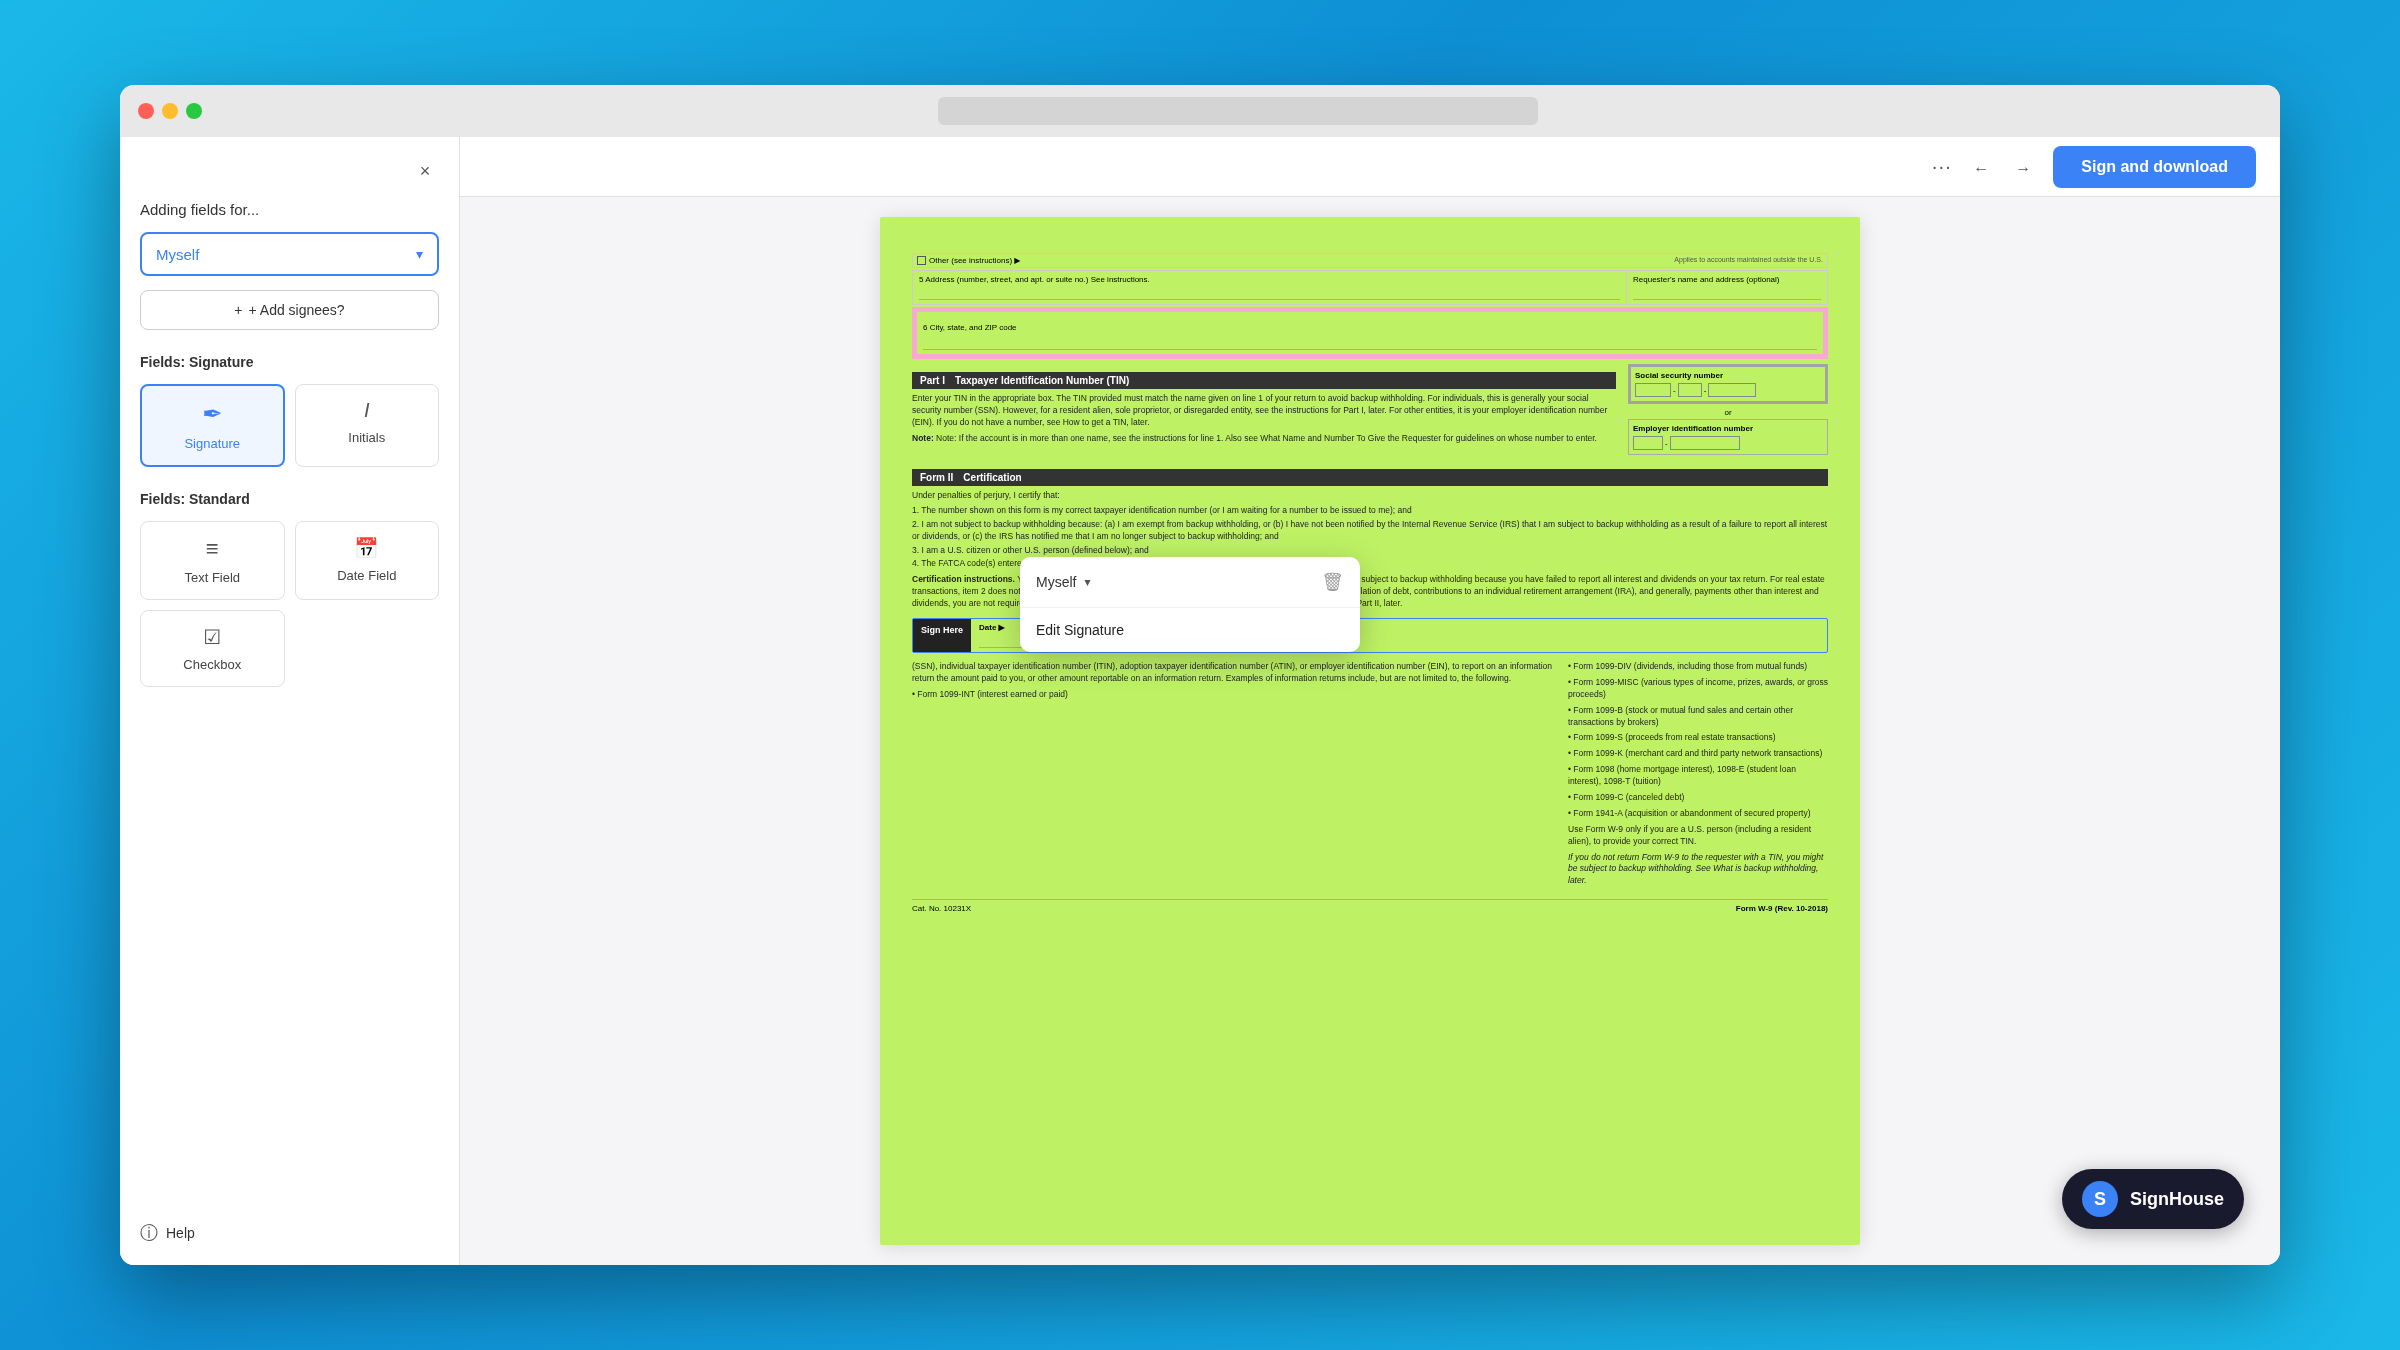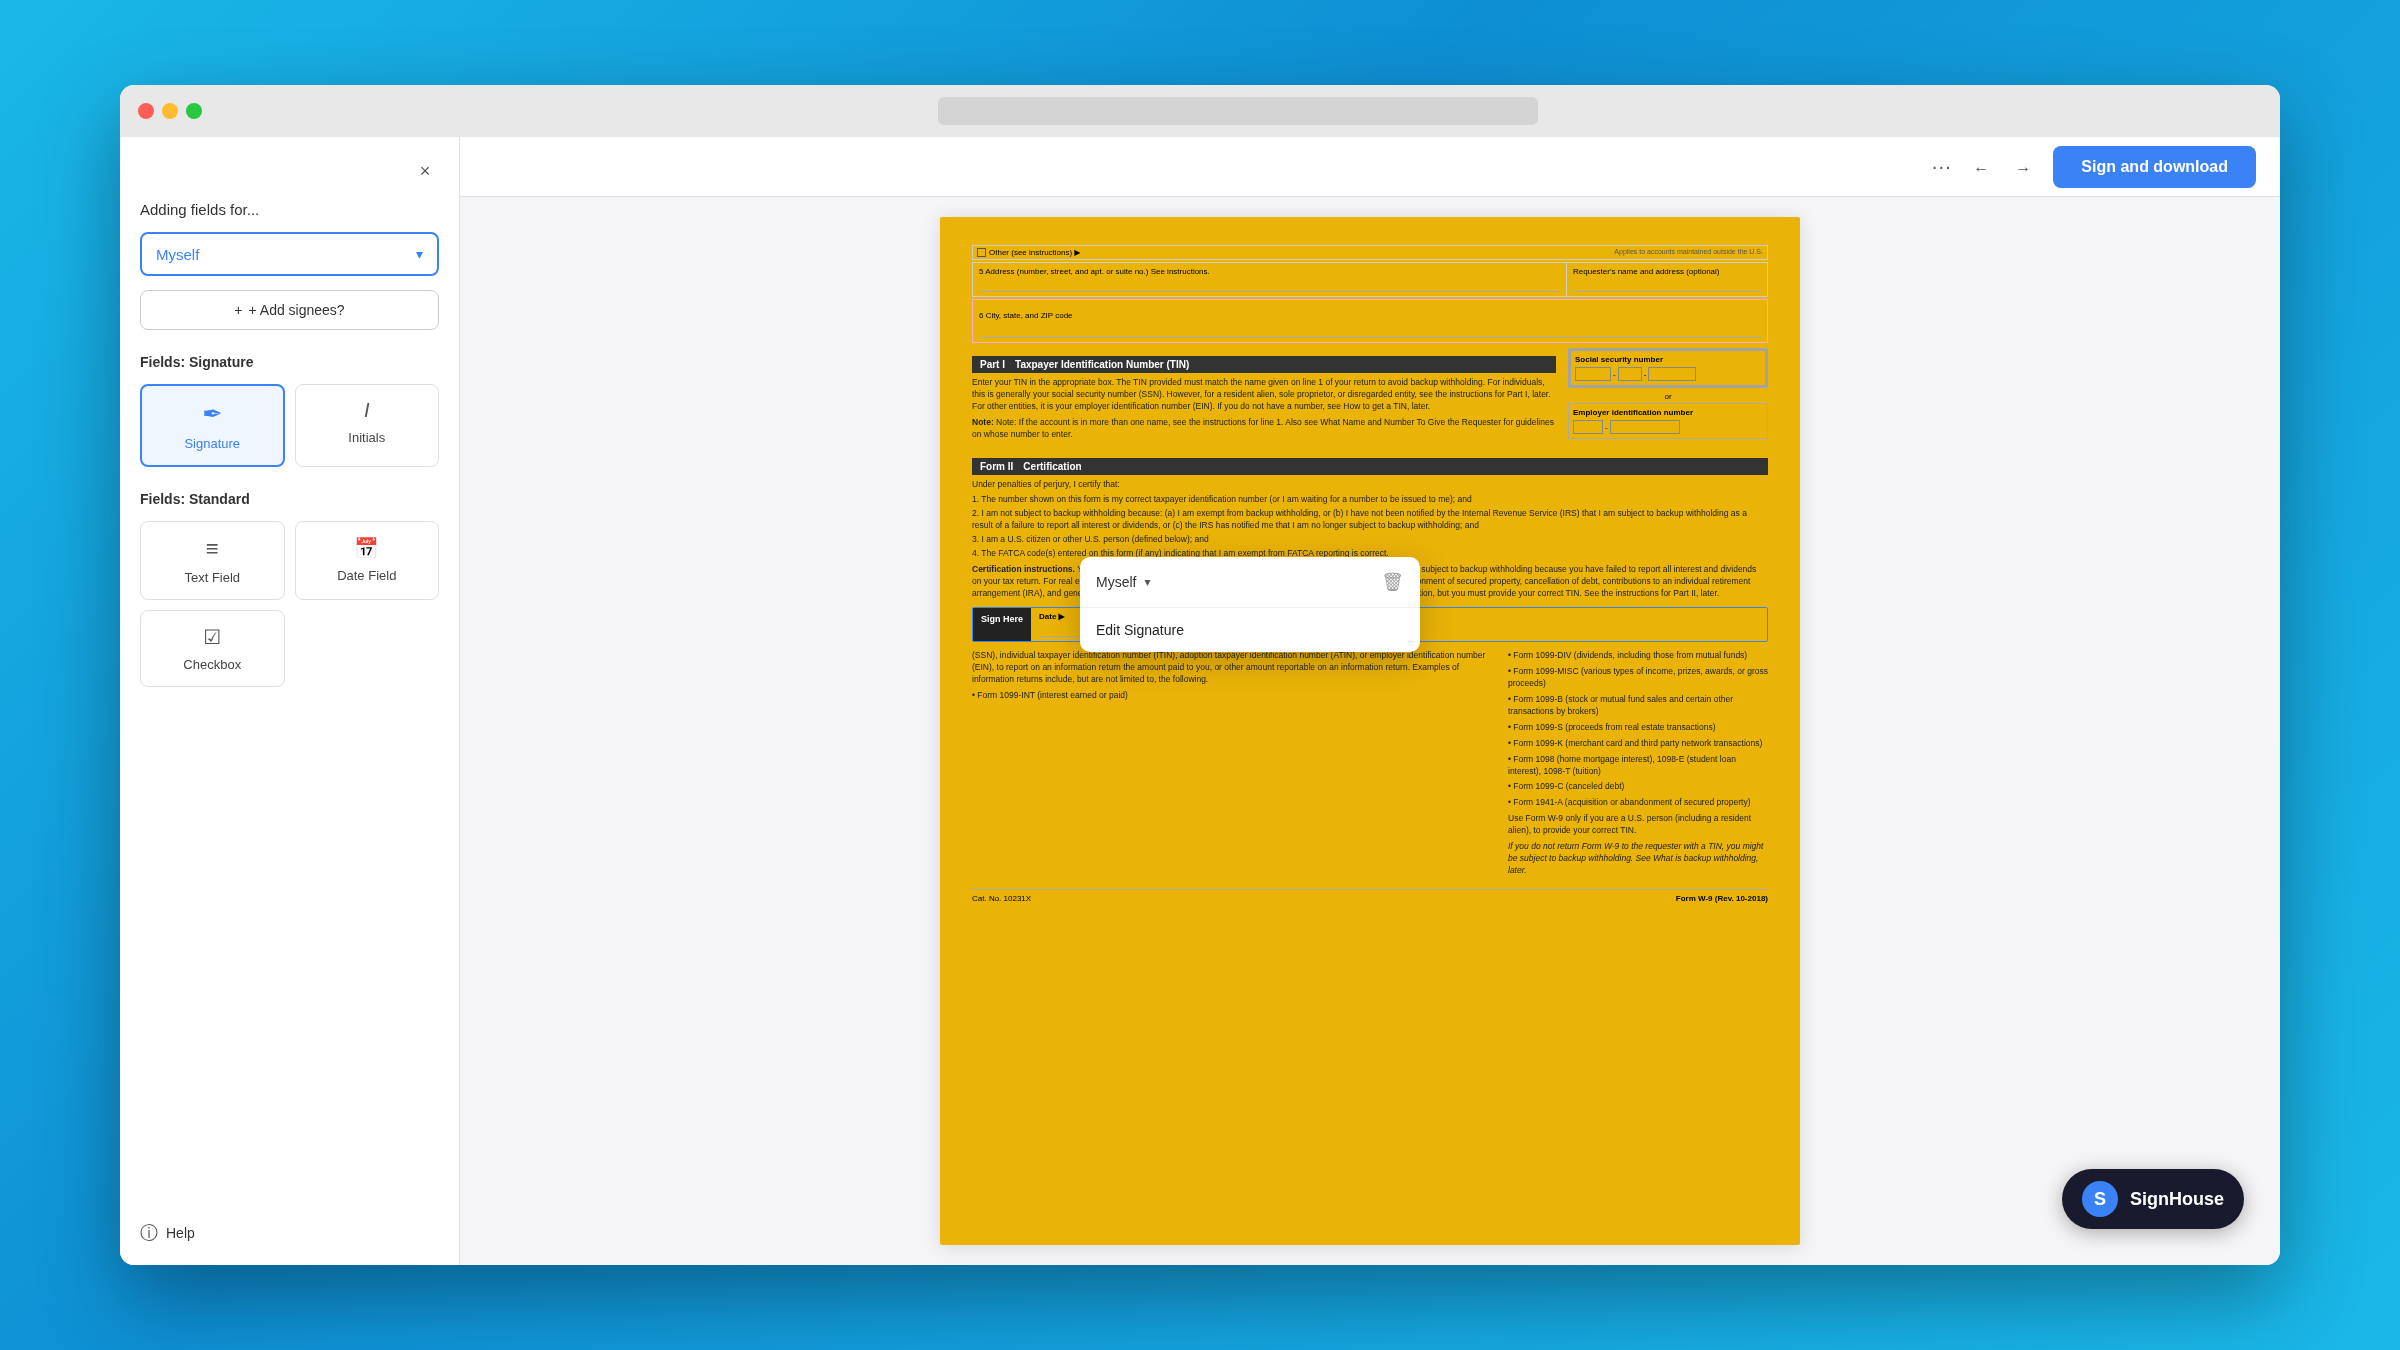"Other (see instructions) ▶" .document-page { background: #eab308 -> #bef264; padding: 28px 32px -> 36px 32px; width: 860px -> 980px }
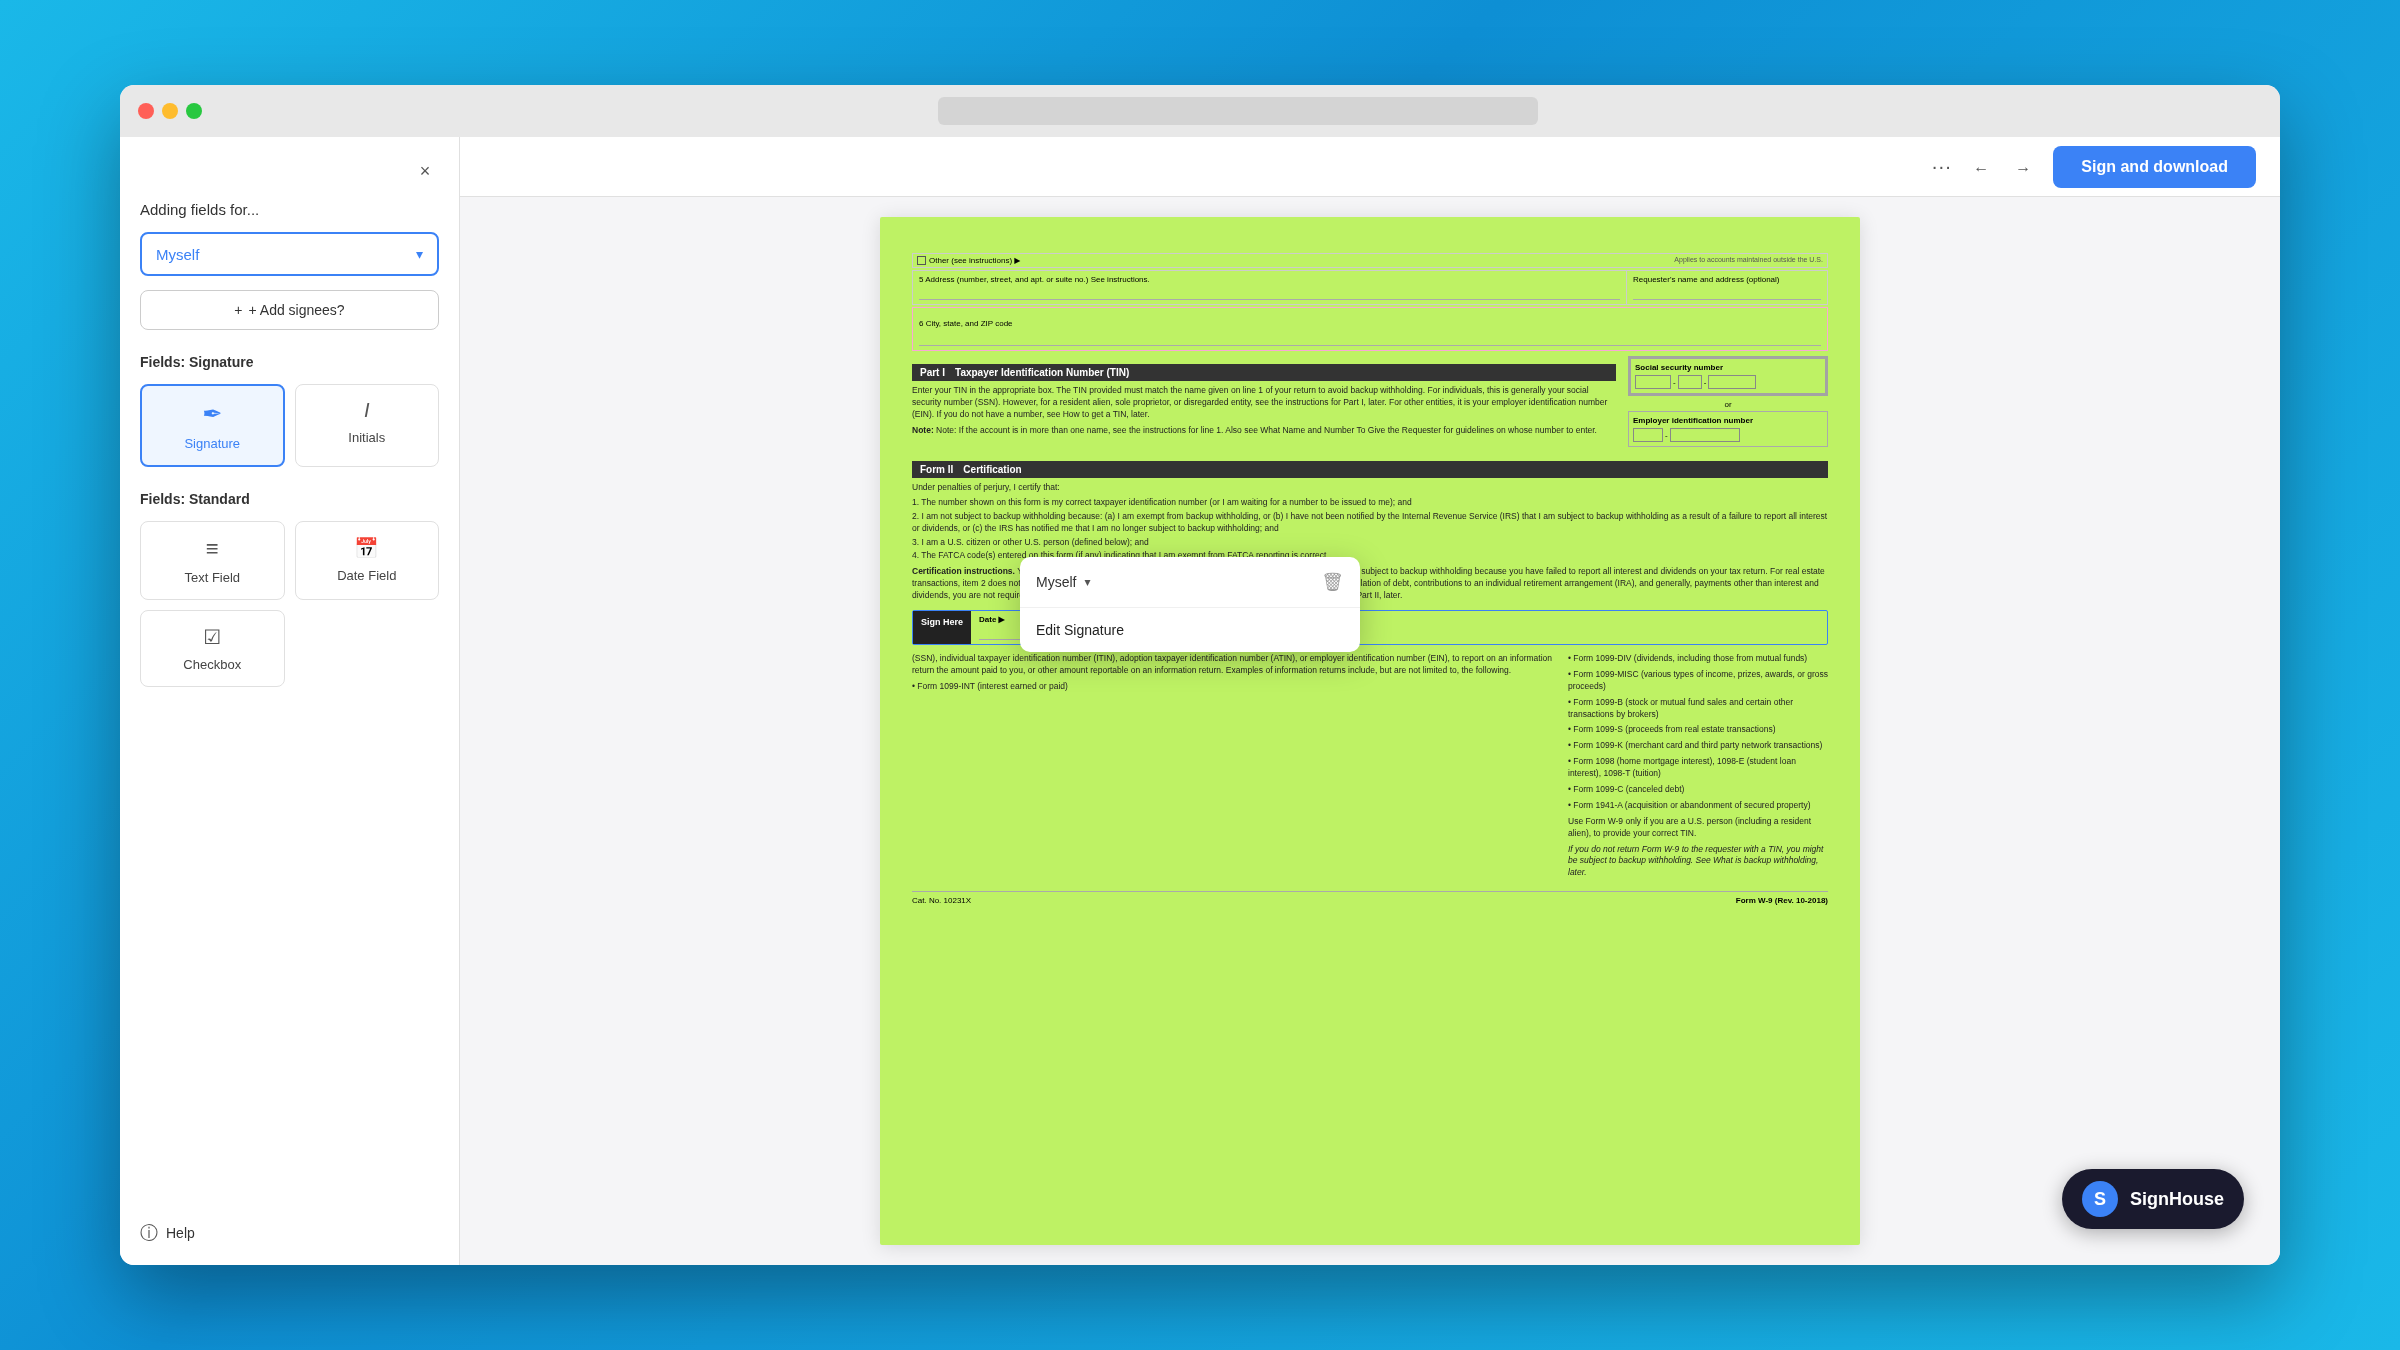"6 City, state, and ZIP" div { border: 1px solid #f9a8d4 -> 5px solid #f9a8d4 }
